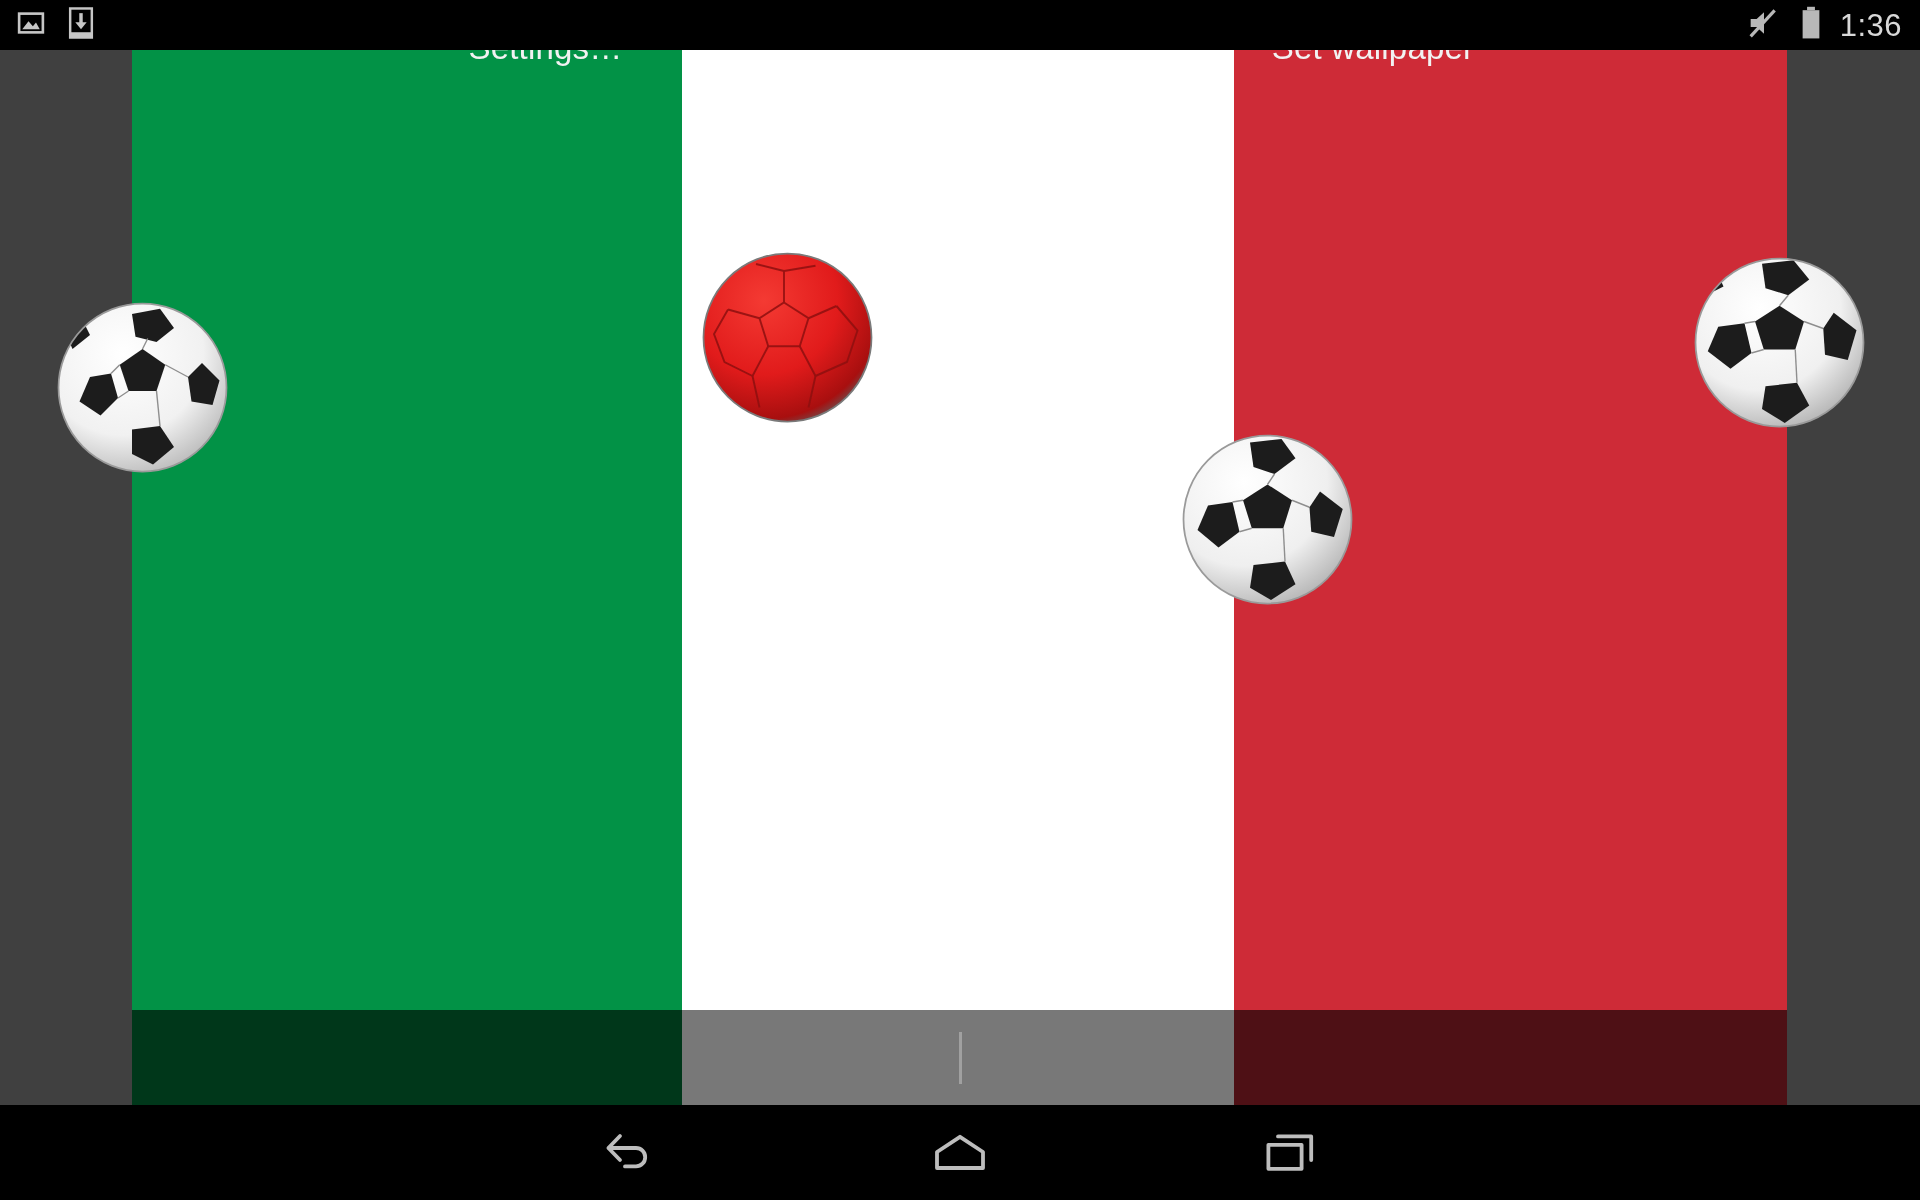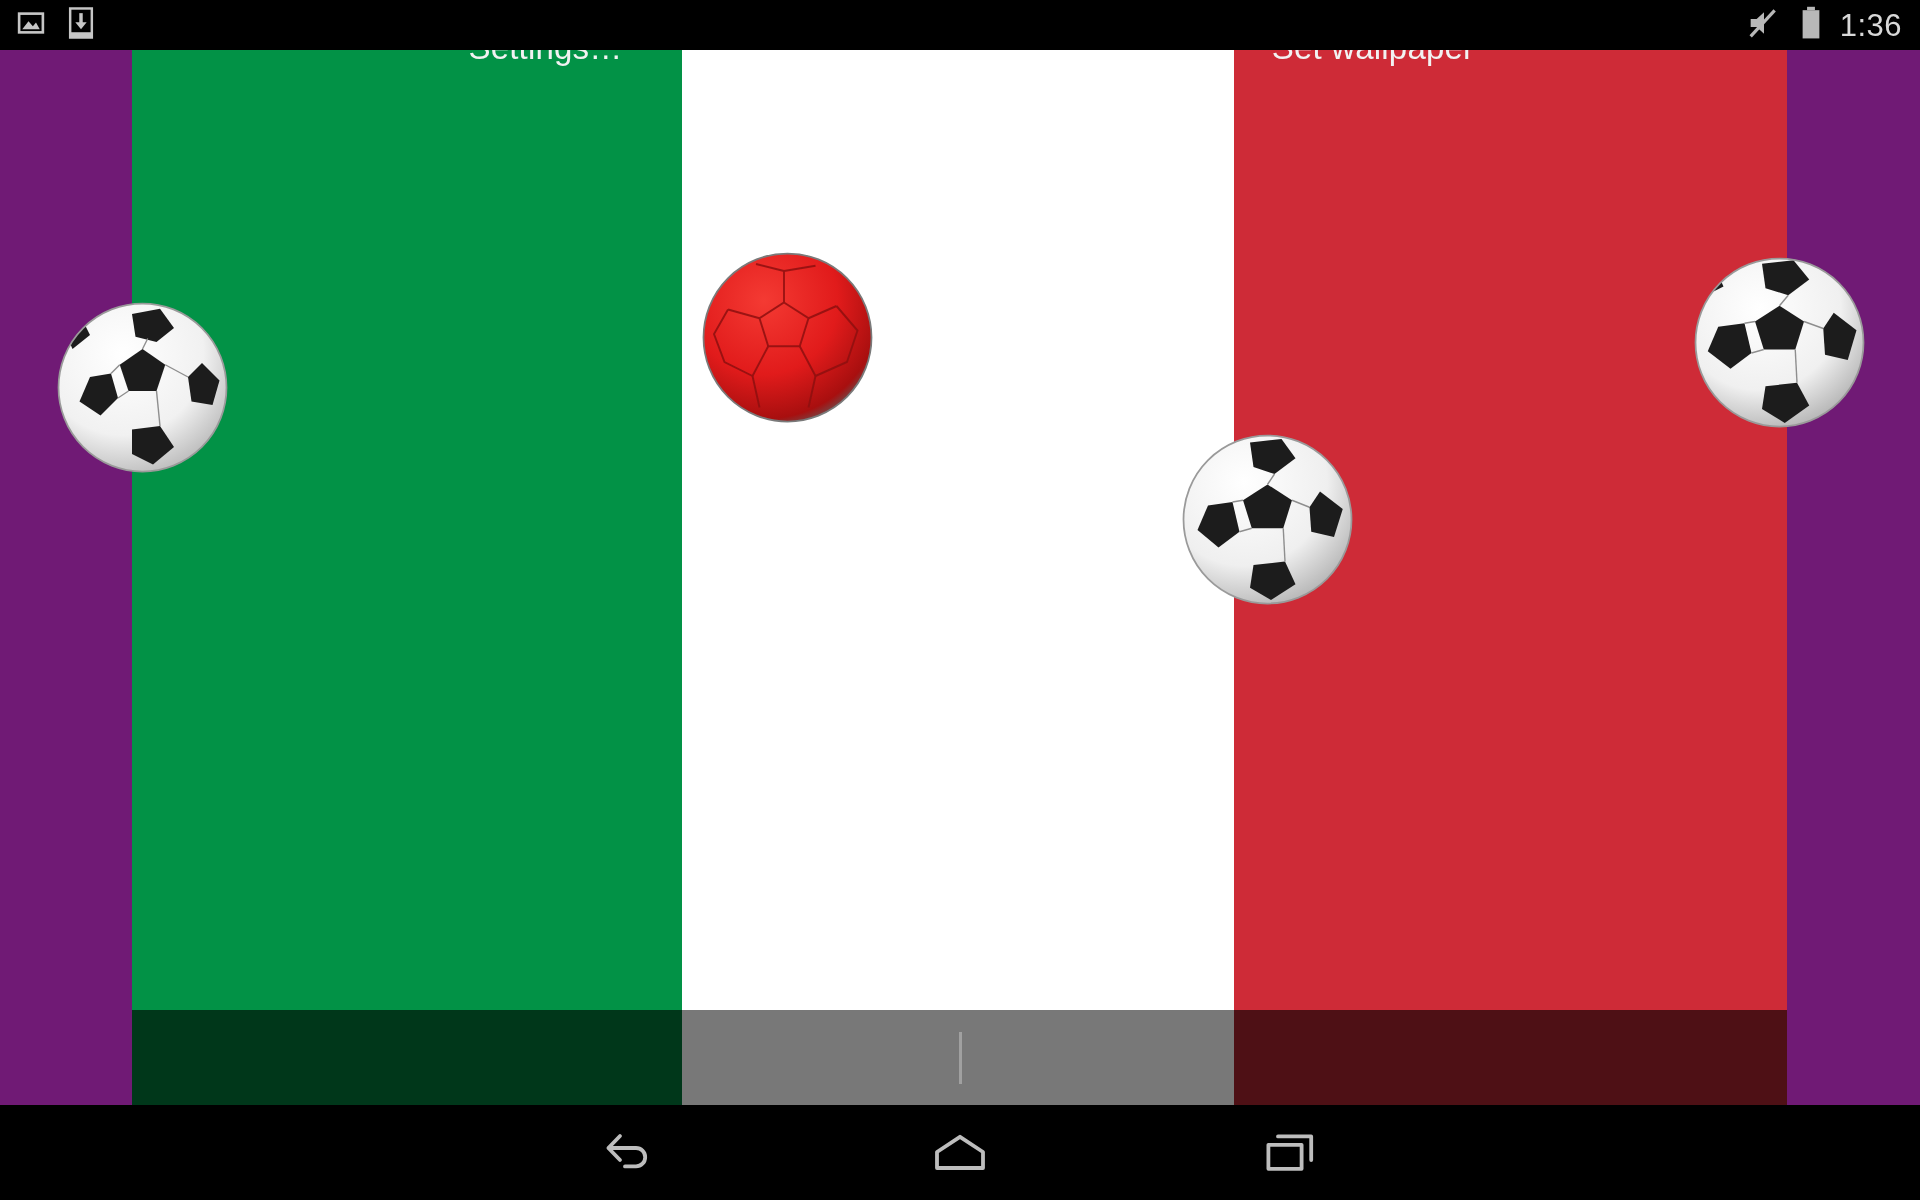"1:36" #screen { background: #701a75 -> #404040 }
